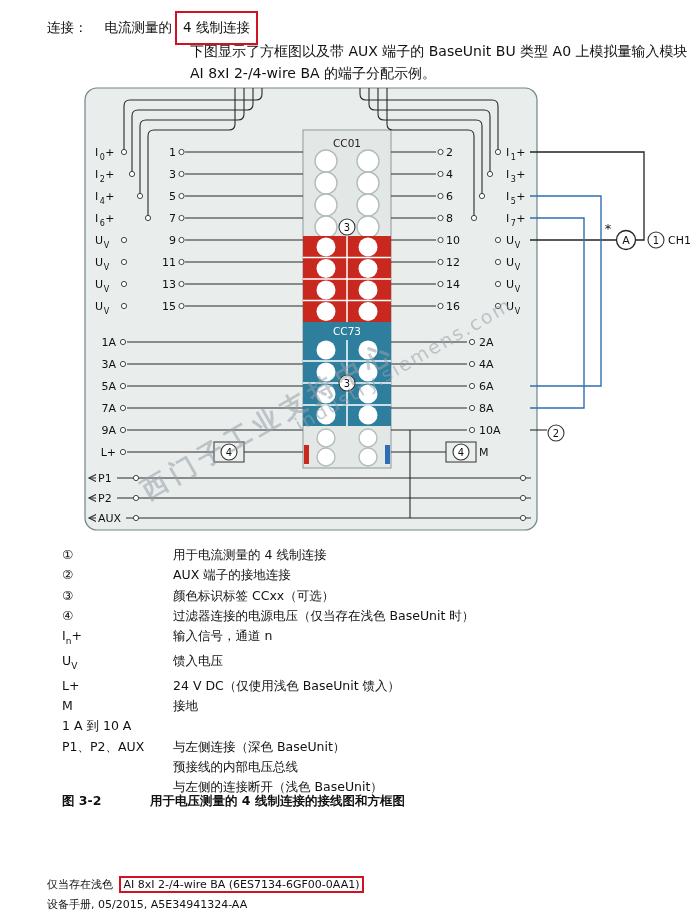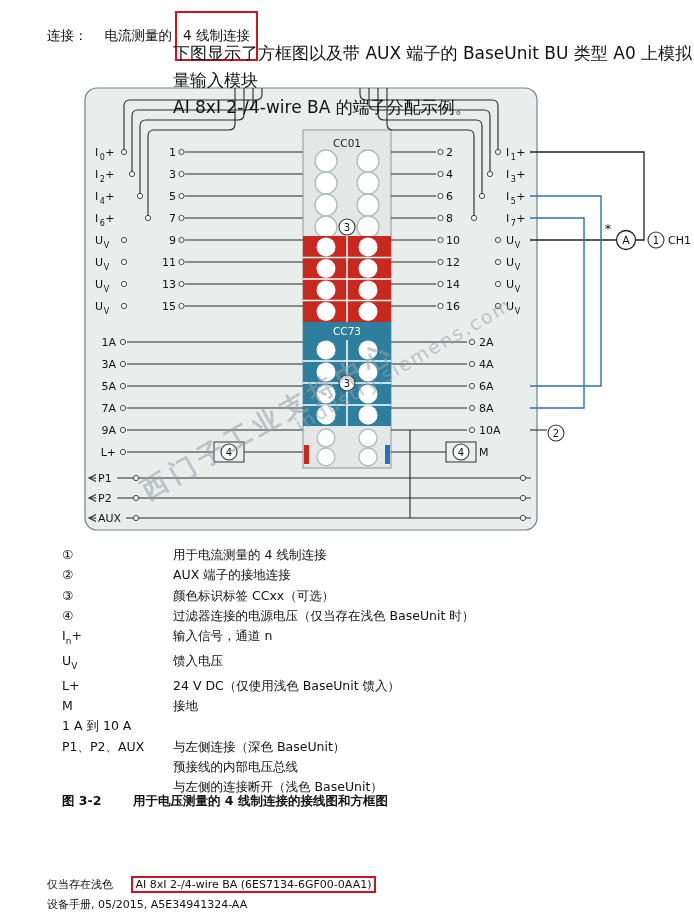"4 线制连接" .hl-box { padding: 14px 6px -> 6px 6px }
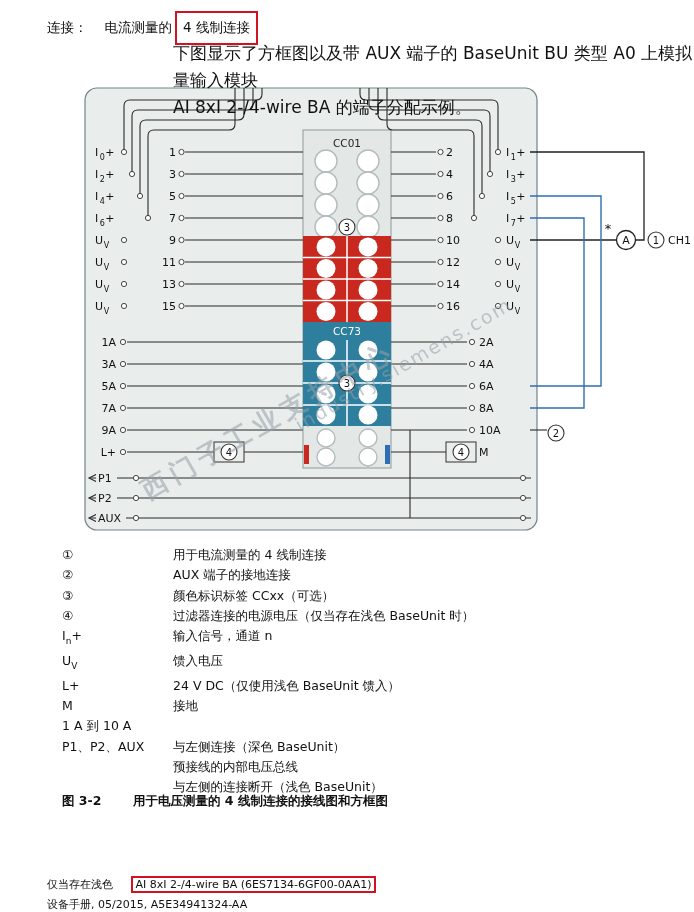"下图显示了方框图以及带 AUX 端子的 BaseUnit BU" .intro { font-size: 17px -> 14px; left: 173px -> 190px }
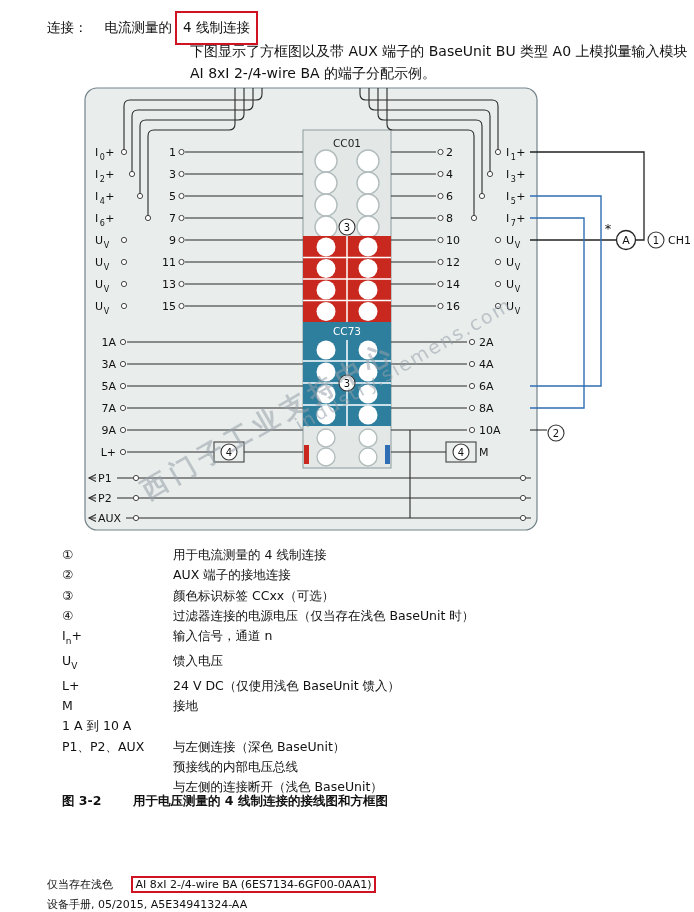"图 3-2" .caption .cfig { width: 71px -> 88px }
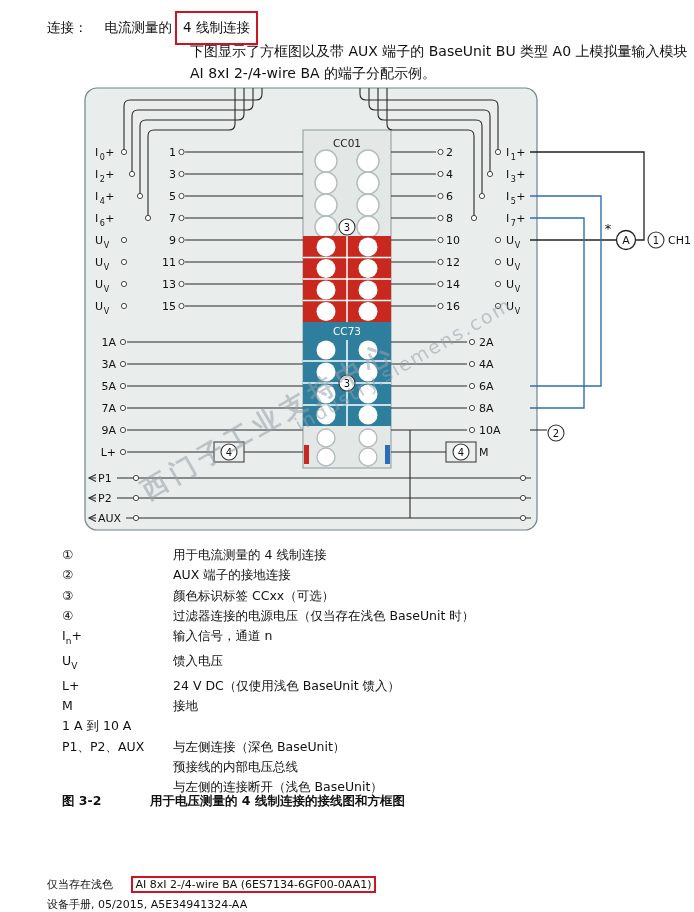"AI 8xI 2-/4-wire BA (6ES7134-6GF00-0AA1)" .footer .boxed { margin-left: 14px -> 2px }
